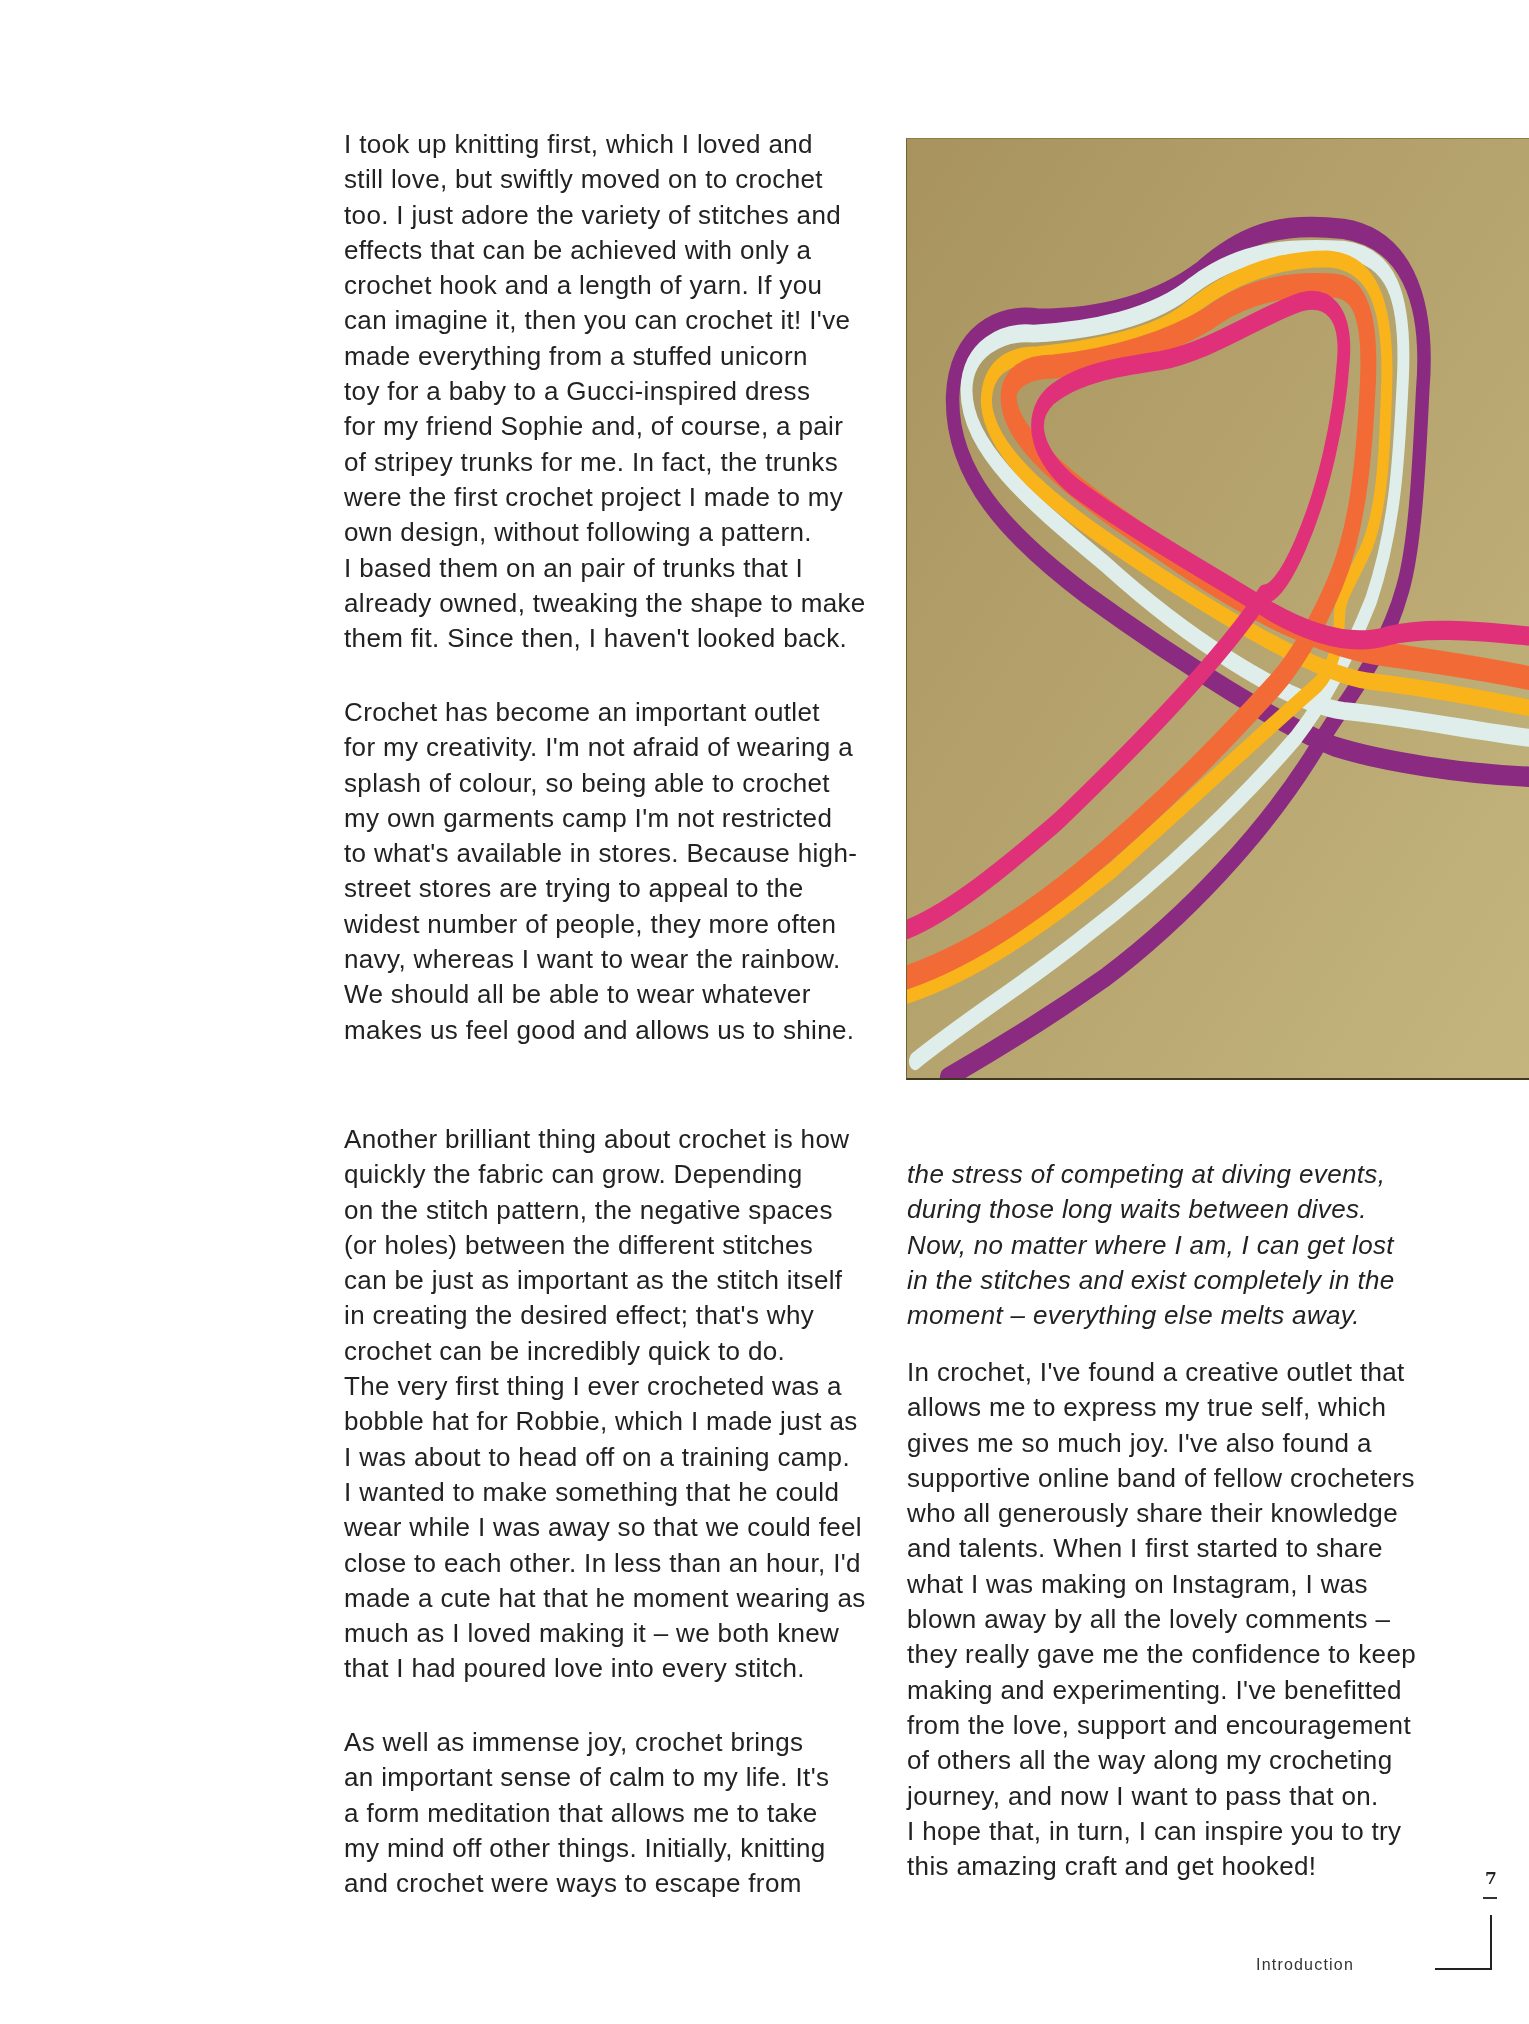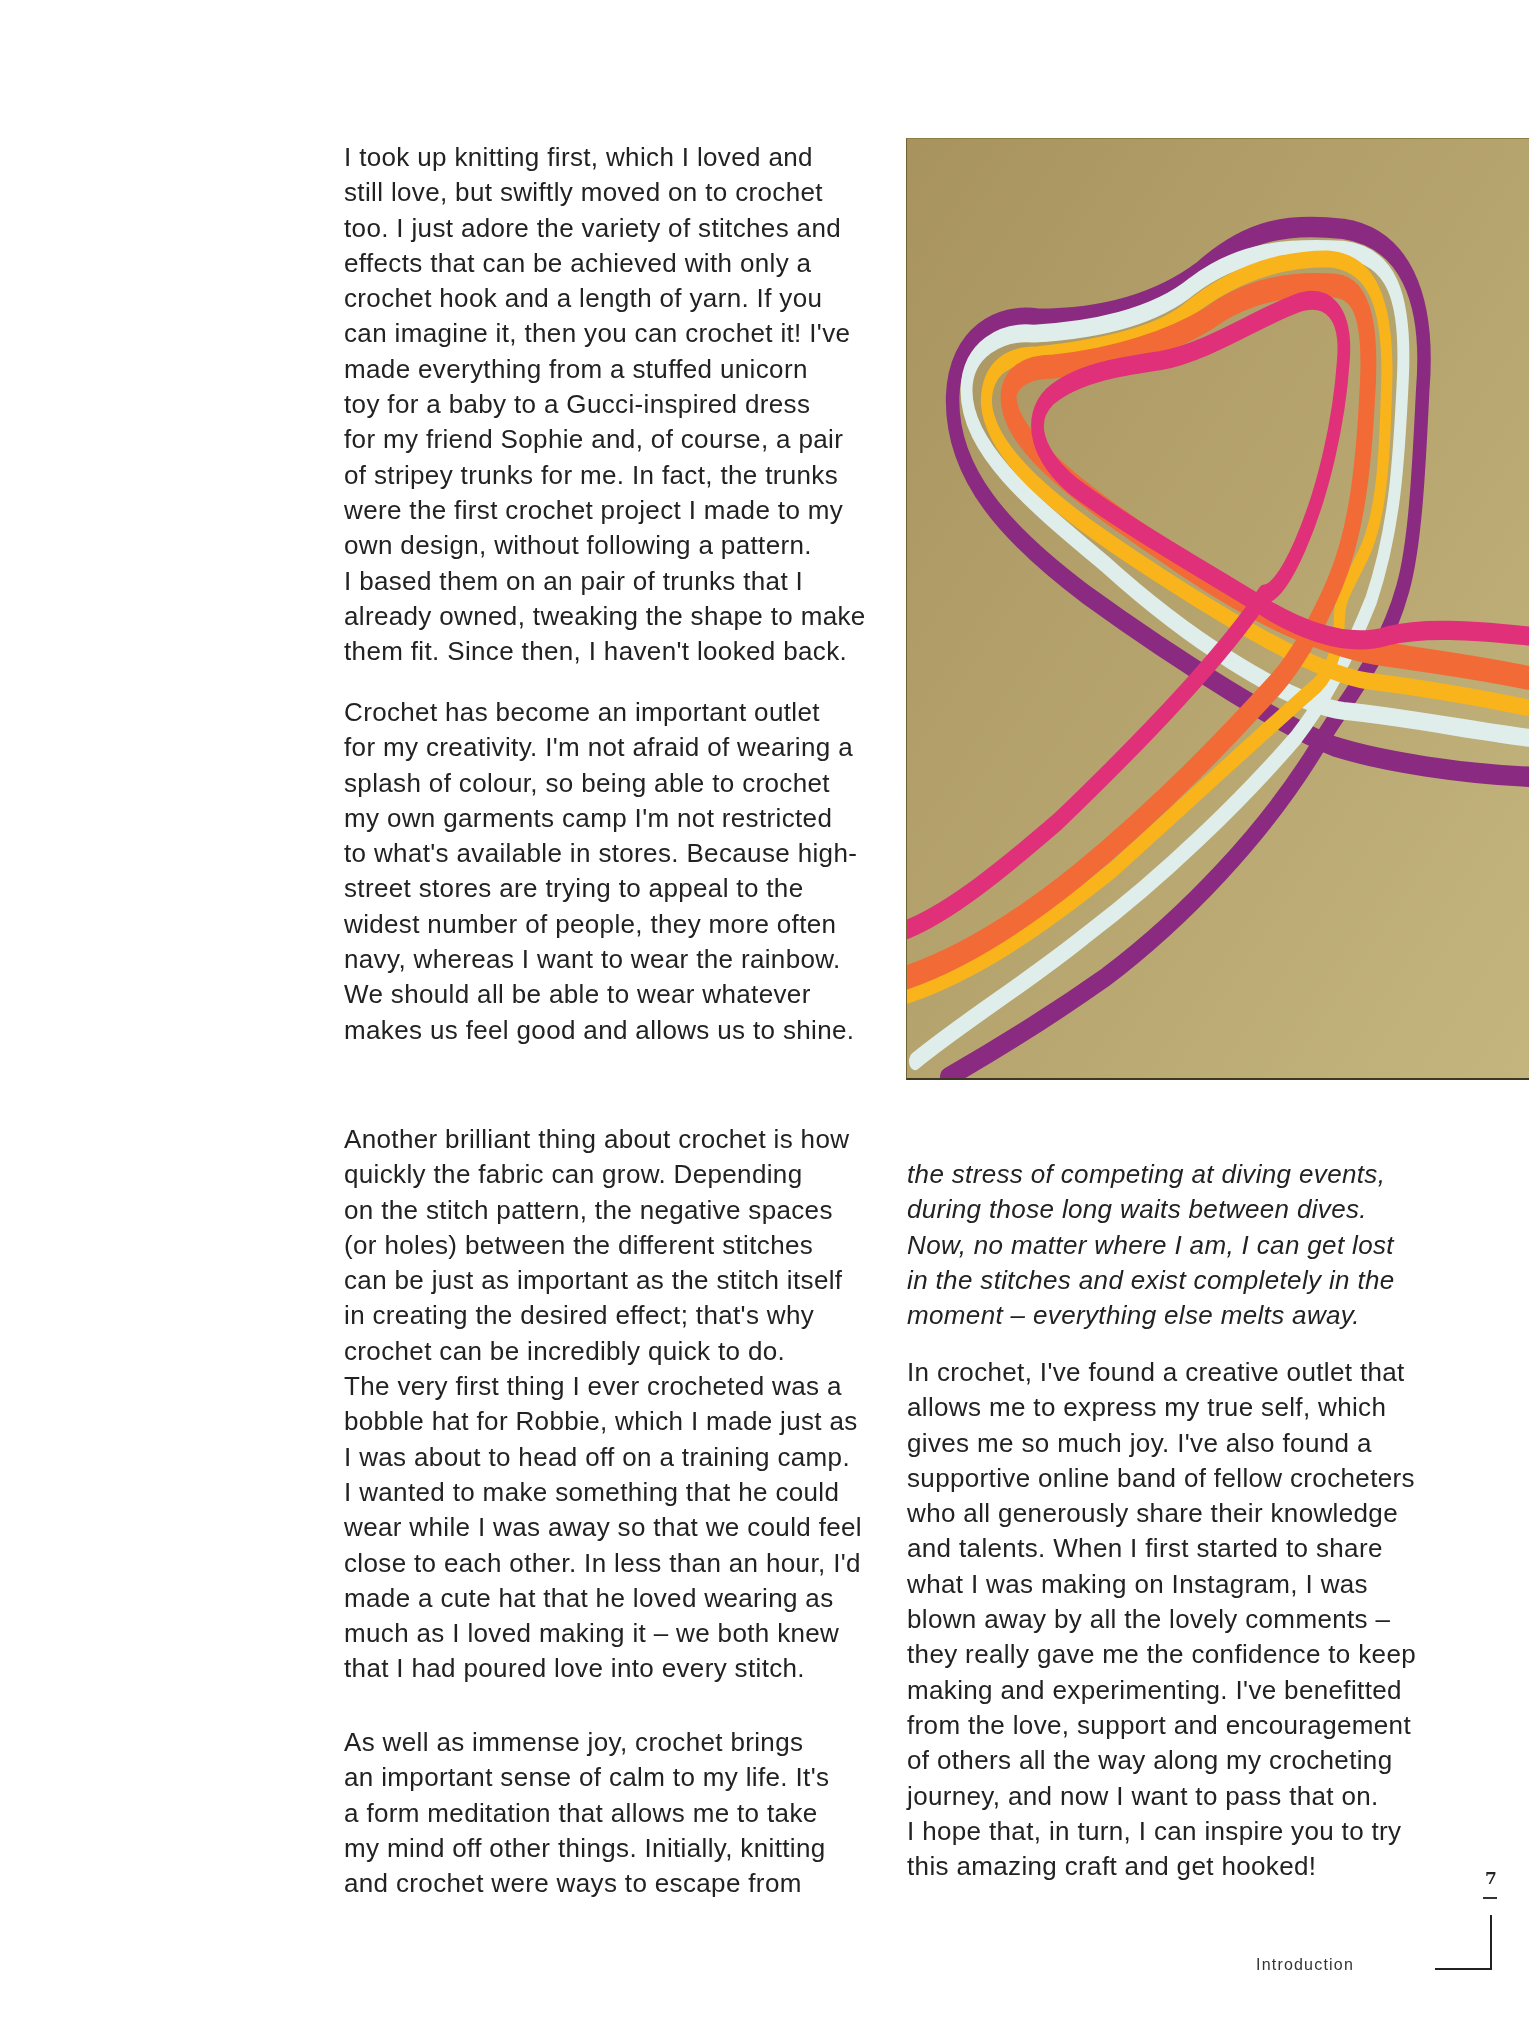"I took up knitting first," #p1 { margin-top: 13px -> none }
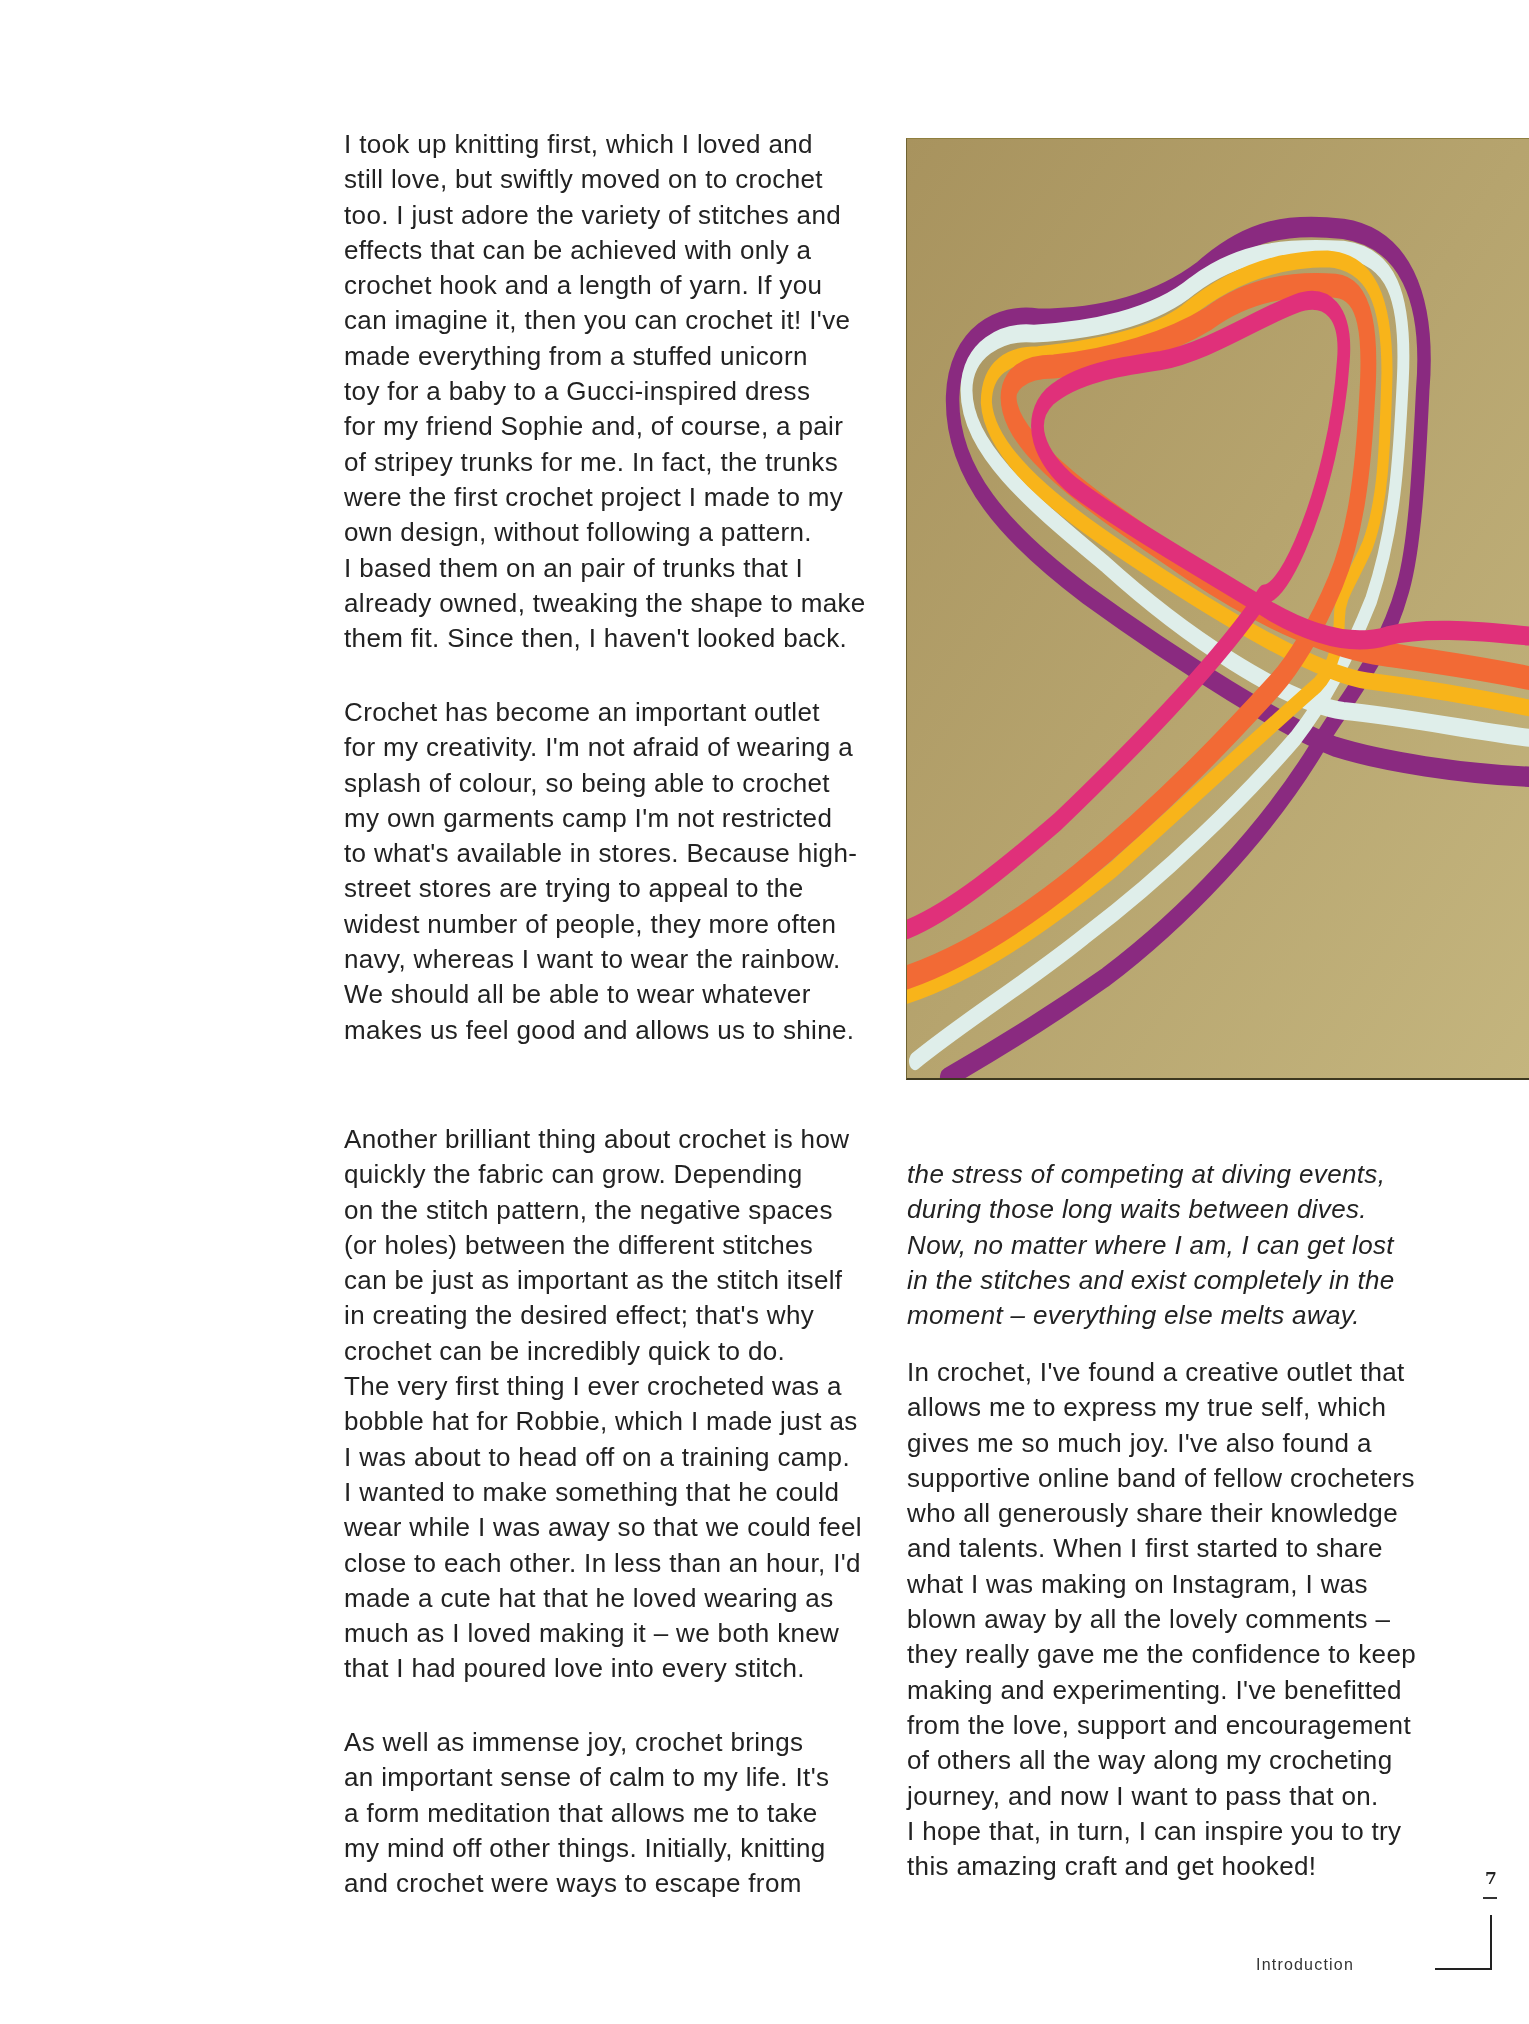"made a cute hat that" span.ln { text: loved -> moment }
